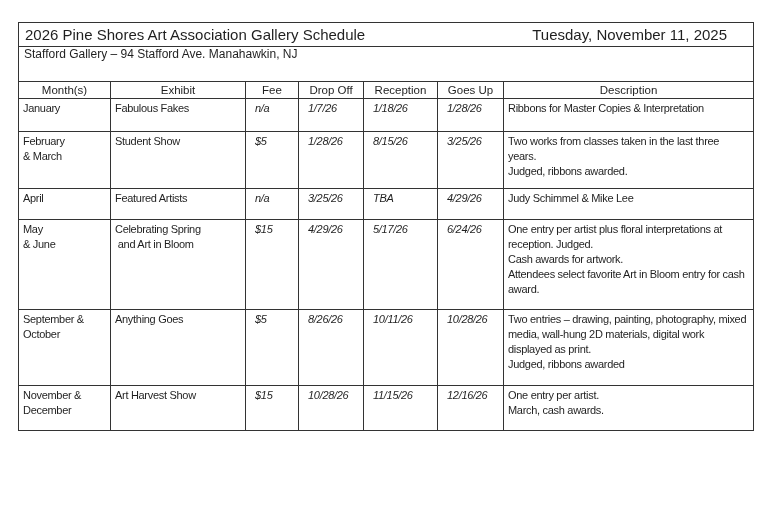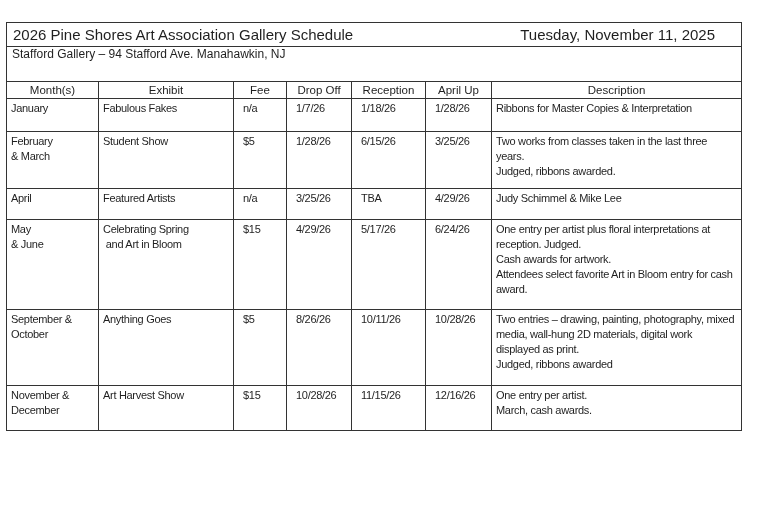"2026 Pine Shores Art Association" table.schedule { left: 6px -> 18px }
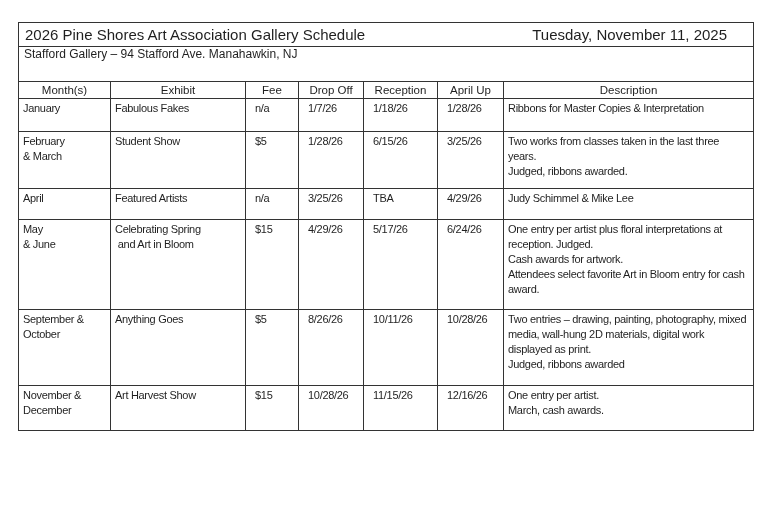"April Up" th { text: April -> Goes }
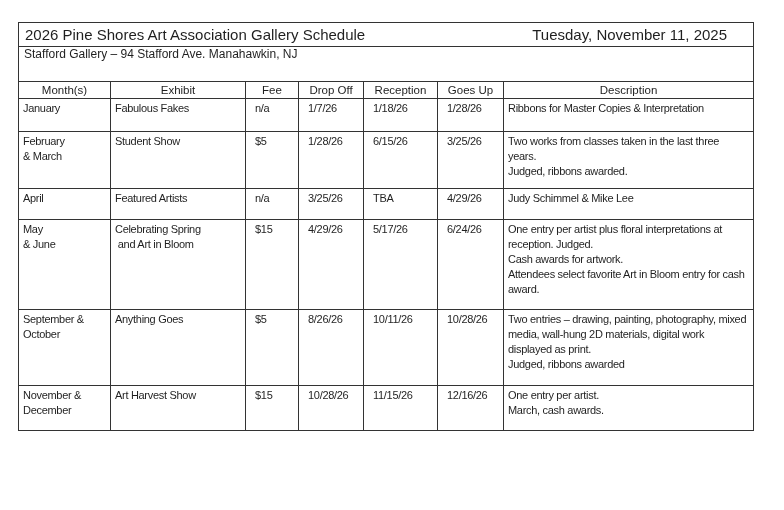"n/a" .c-fee, .c-drop_off, .c-reception, .c-pick_up { font-style: none -> italic }
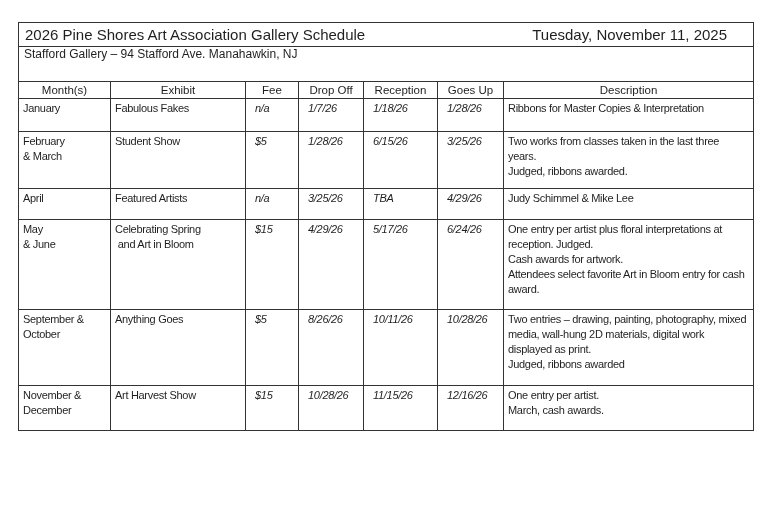"6/15/26" td.cell { text: 6/15/26 -> 8/15/26 }
